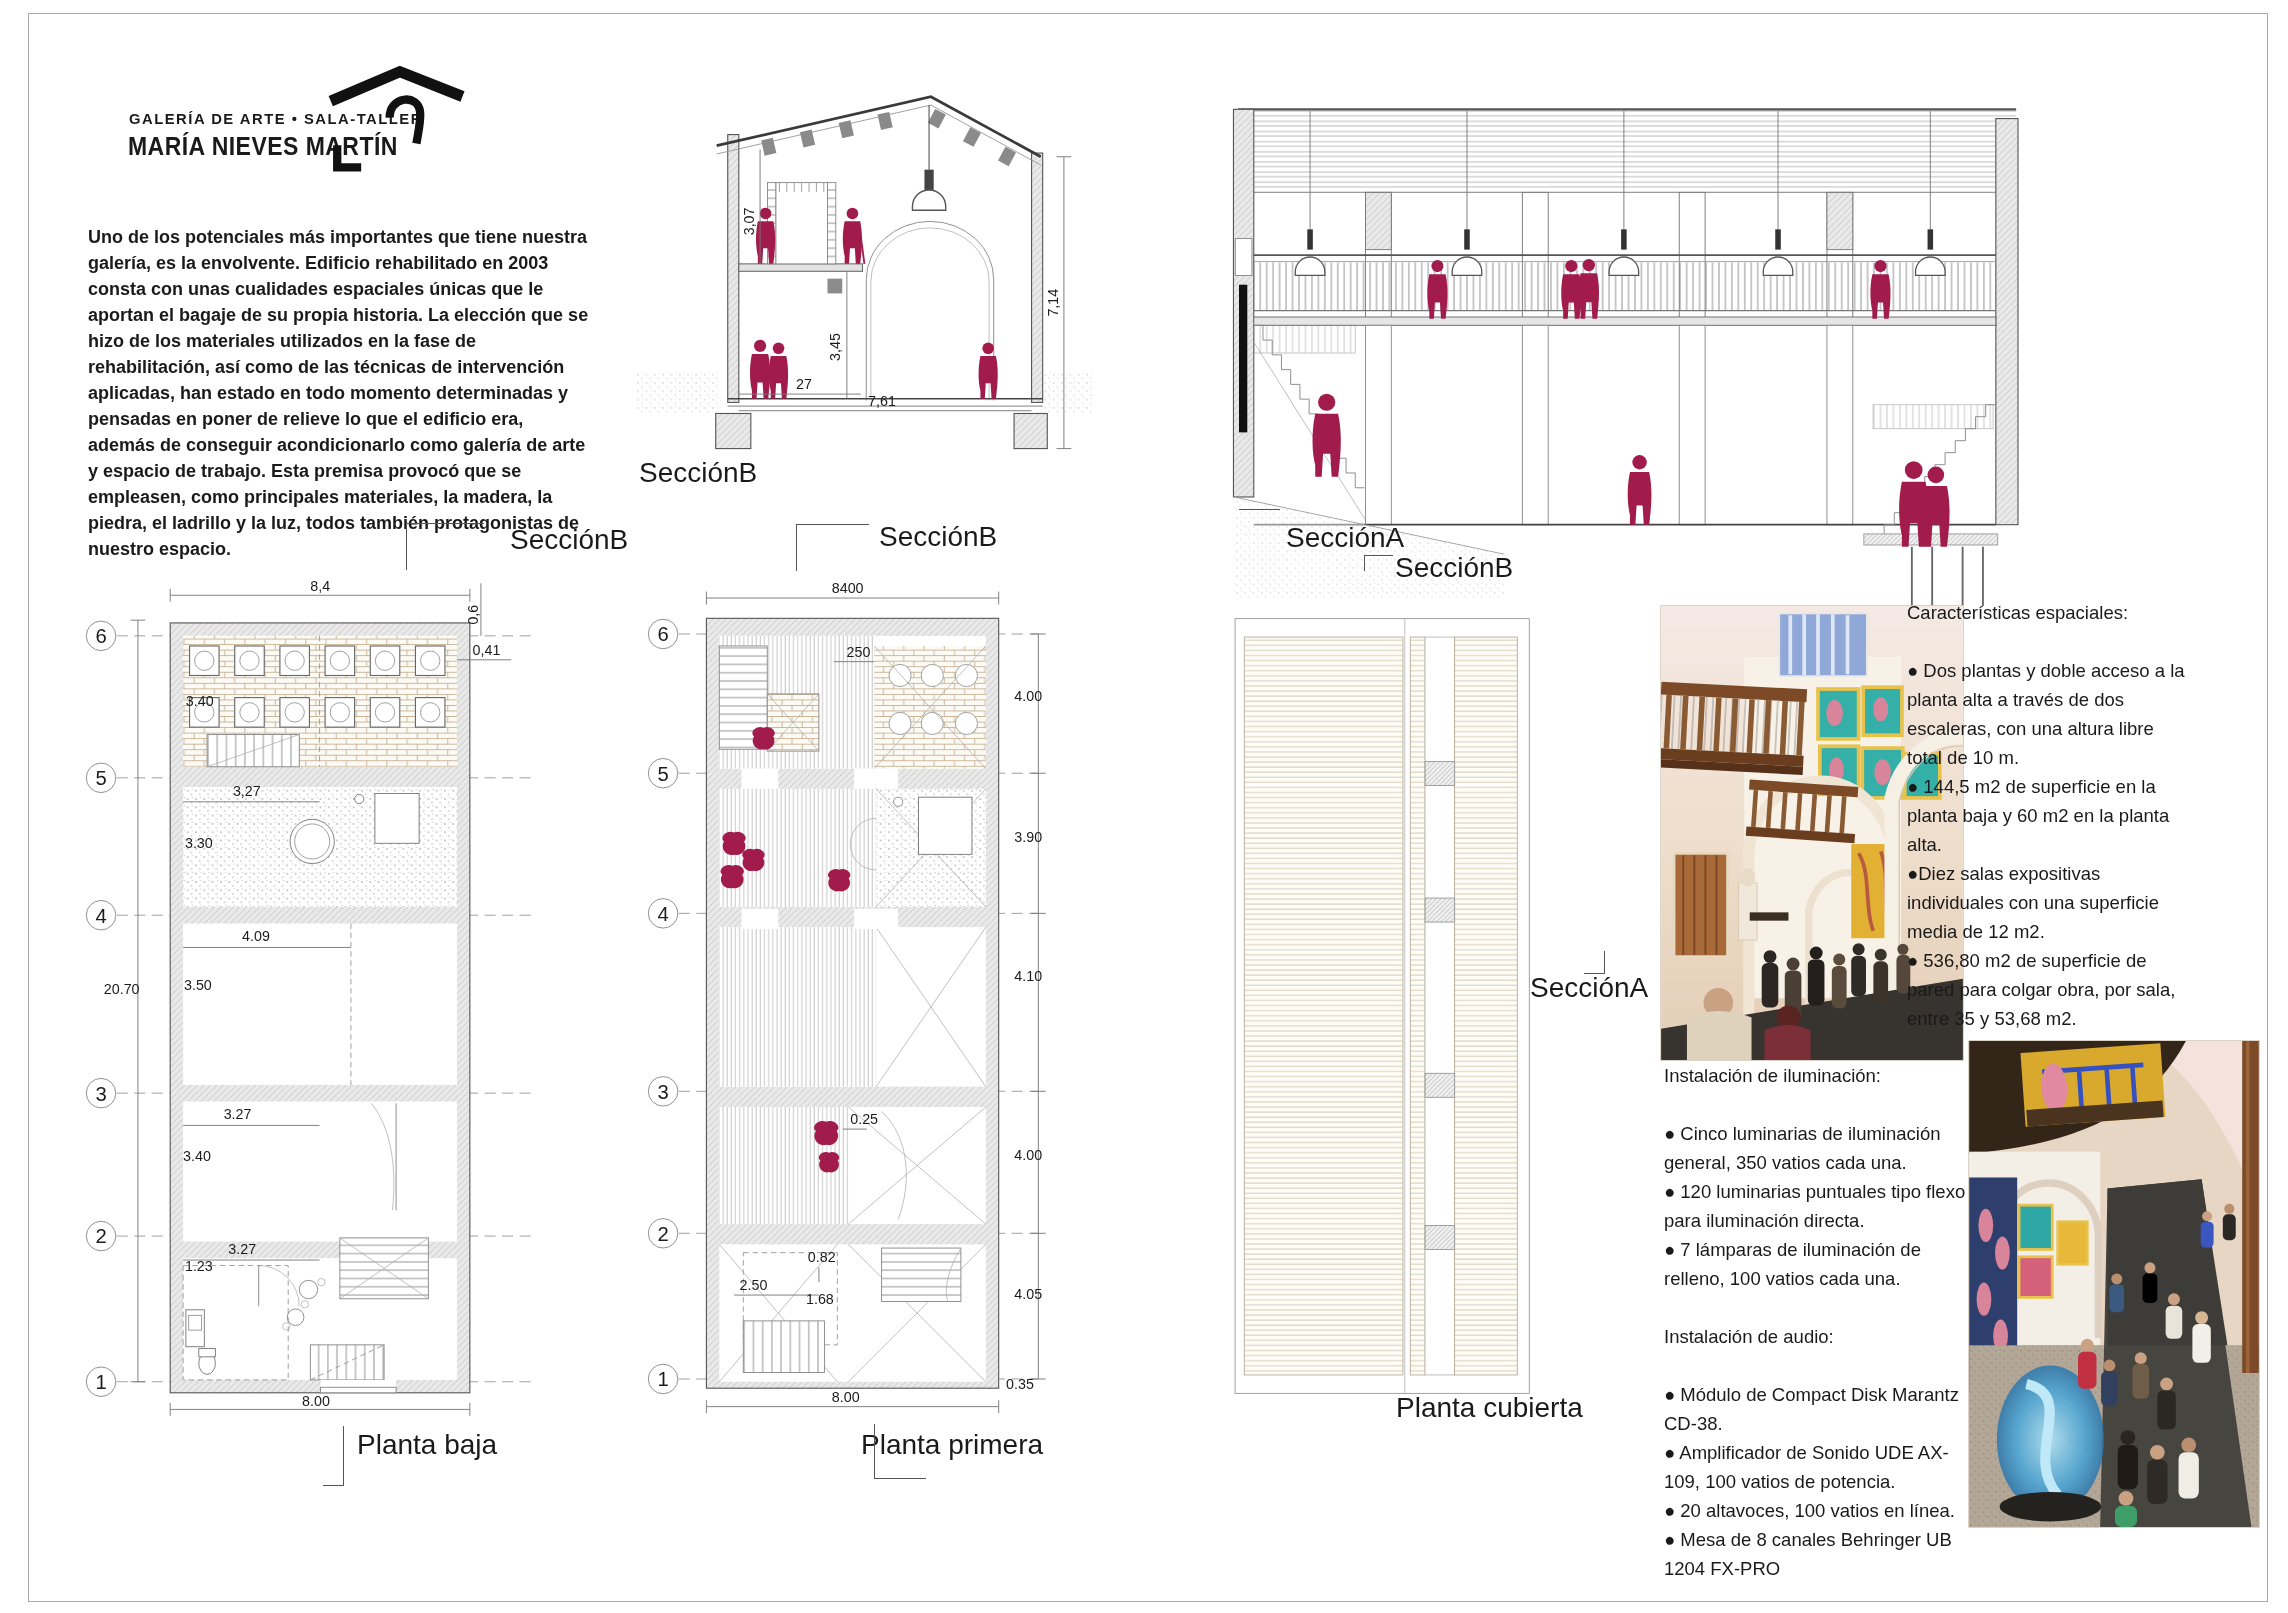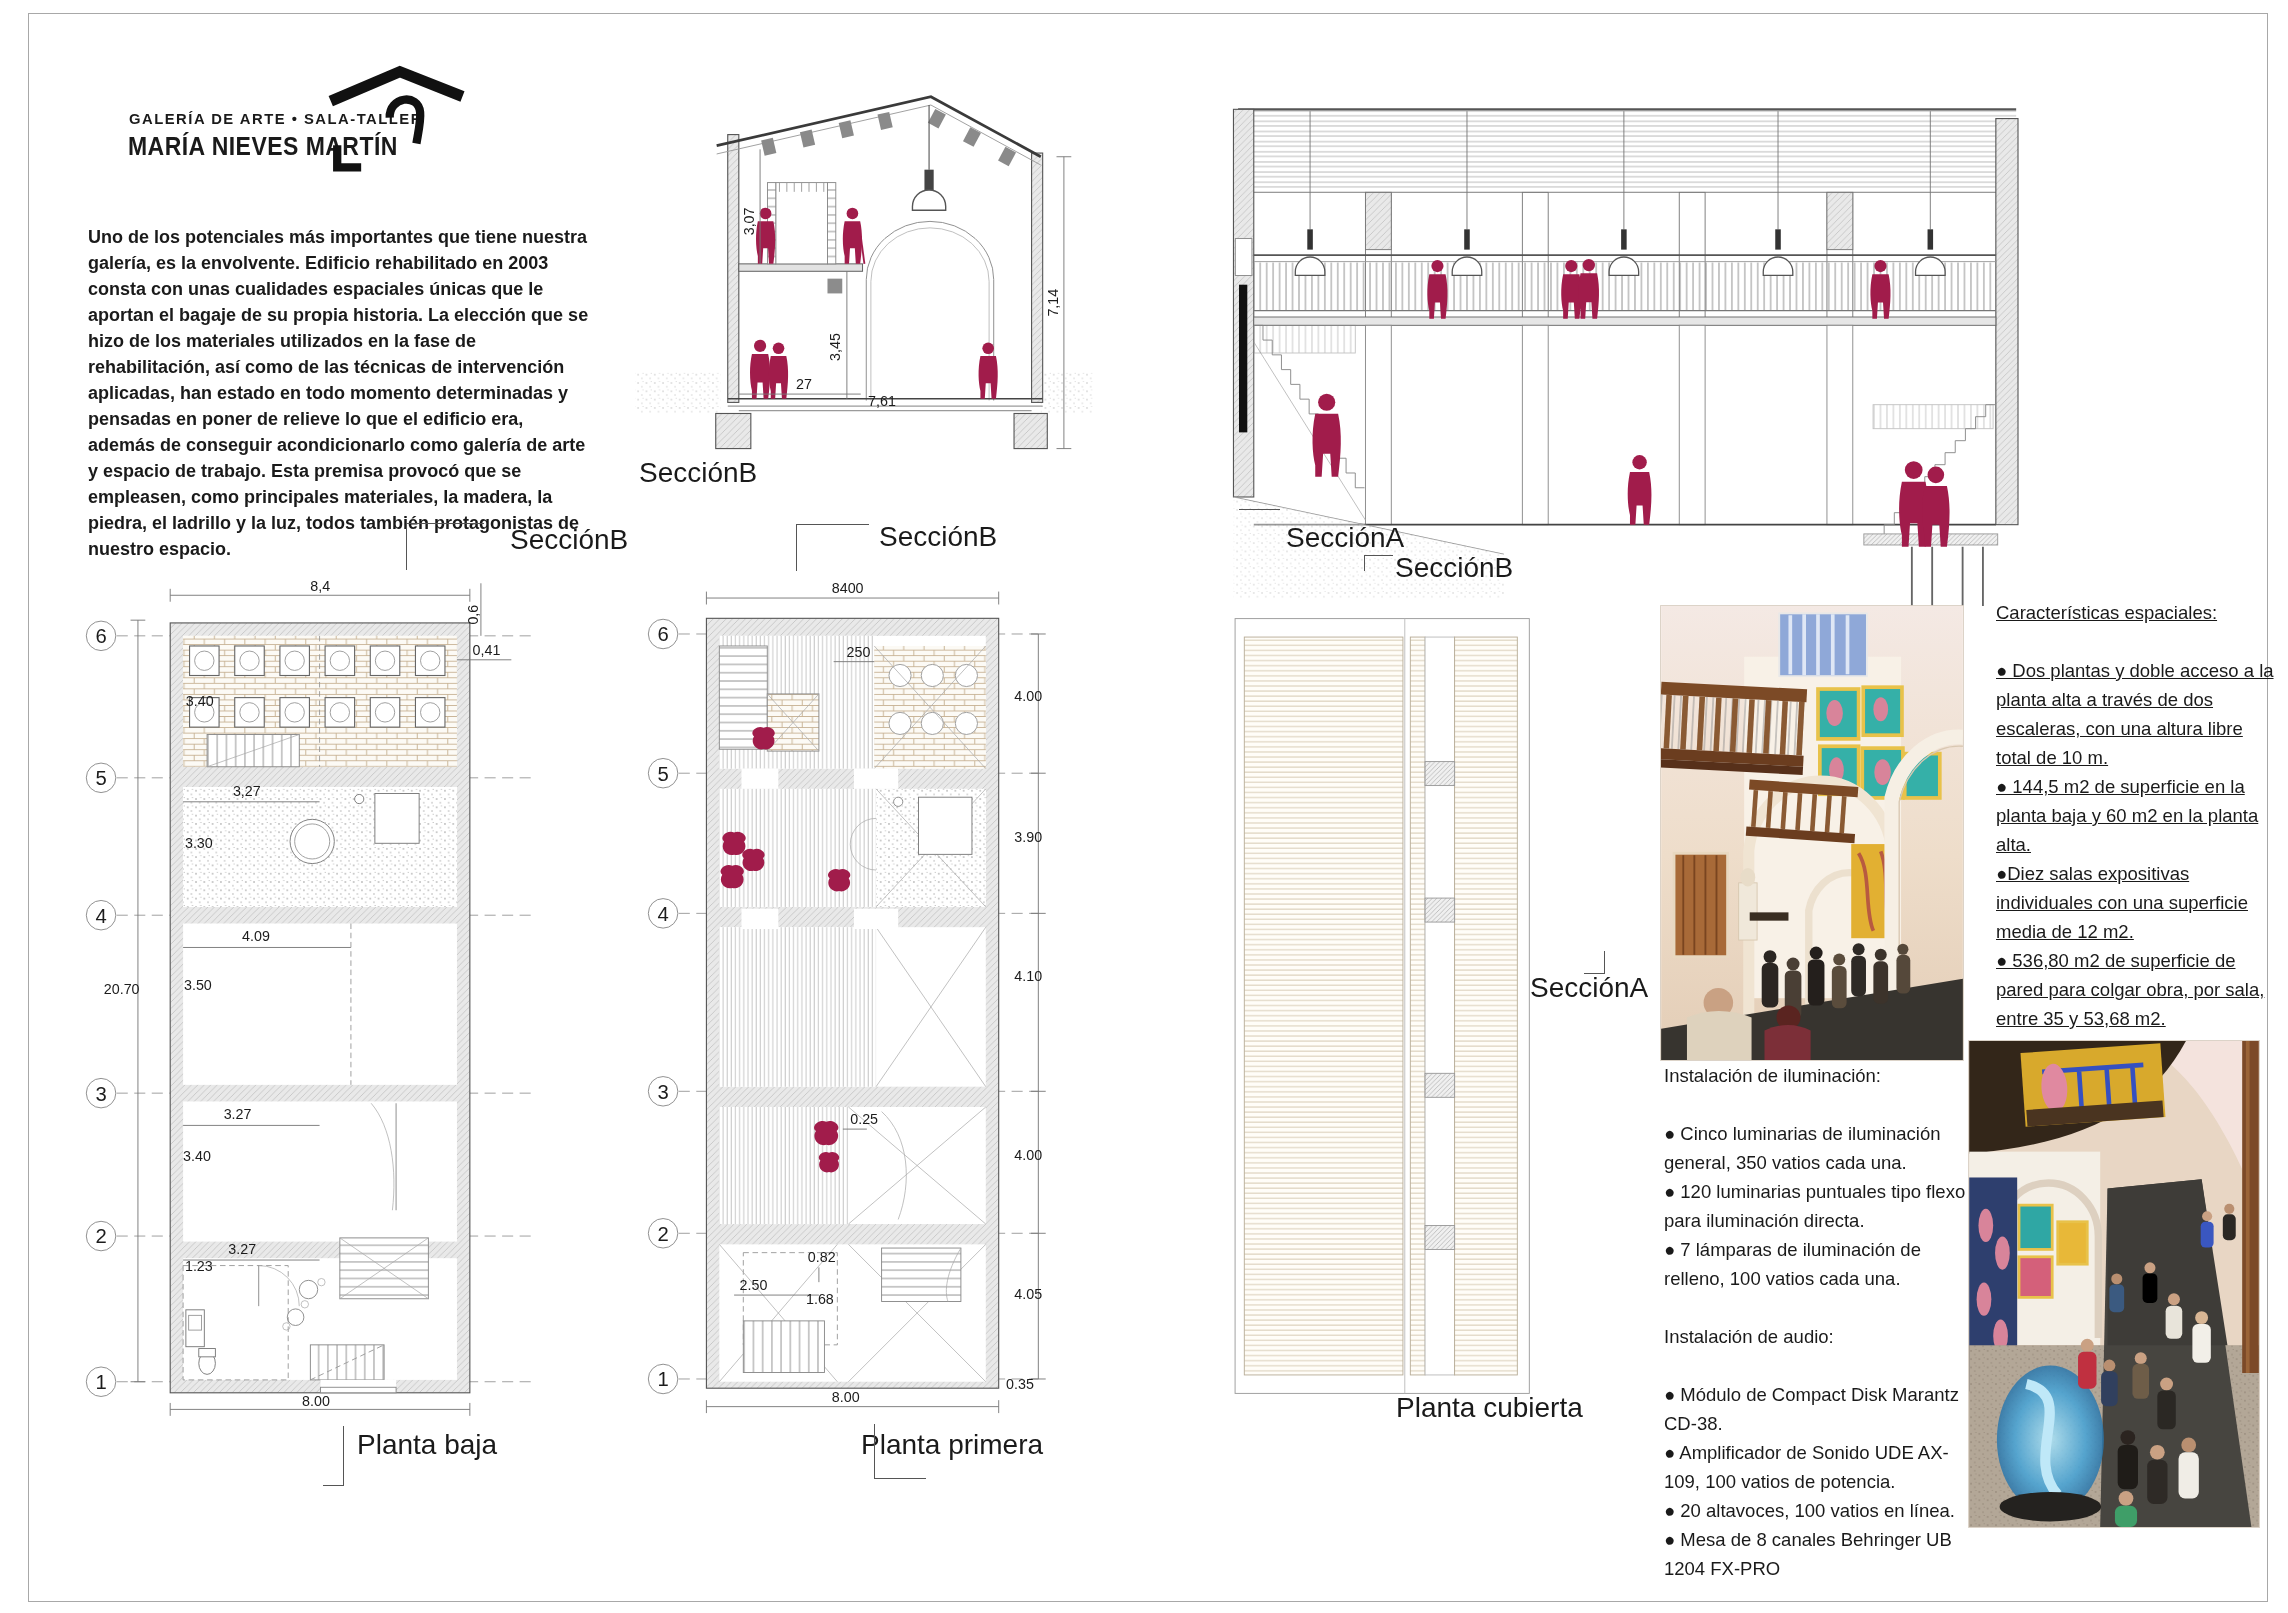"Características espaciales:" #col-carac { left: 1996px -> 1907px; text-decoration: underline -> none }
